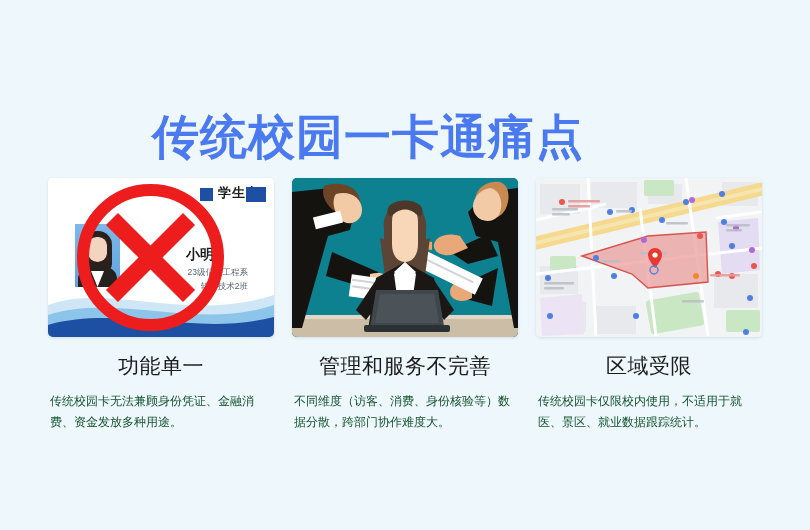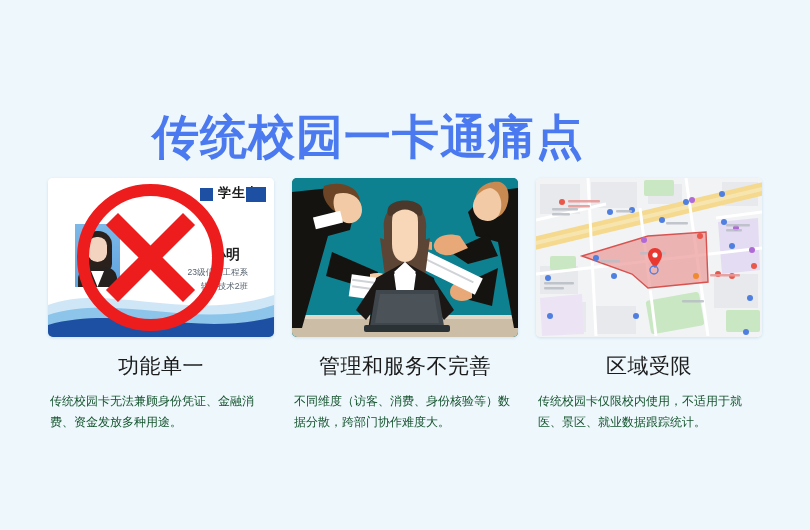"小明" .idcard-name { left: 164px -> 138px }
